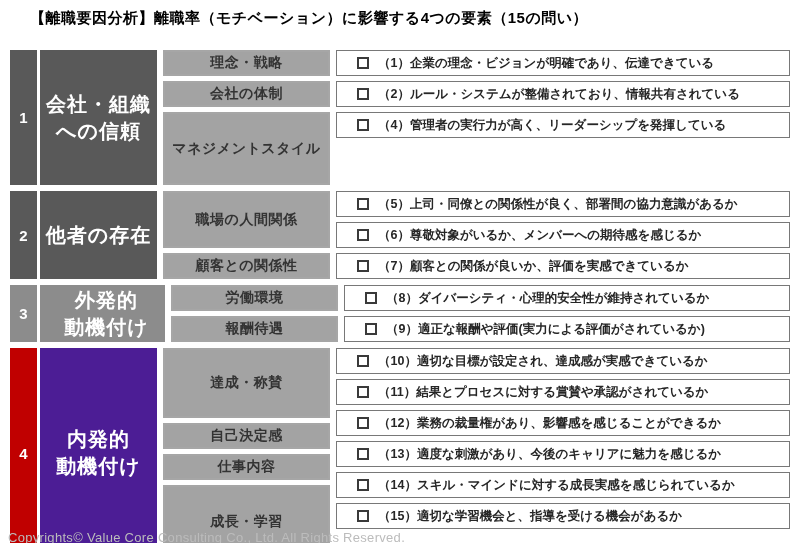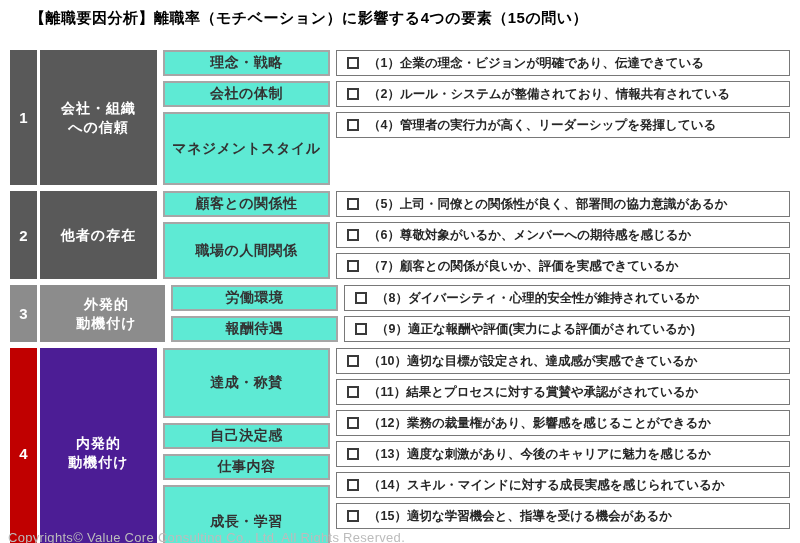"理念・戦略" .sub-cell { background: #5eead4 -> #a3a3a3 }
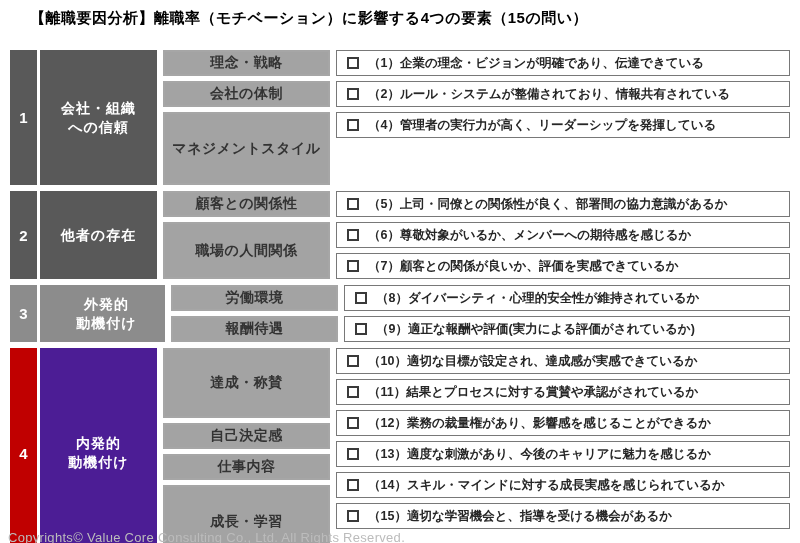"（1）企業の理念・ビジョンが明確であり、伝達できている" .q-cell { padding: 0 6px 0 10px -> 0 6px 0 20px }
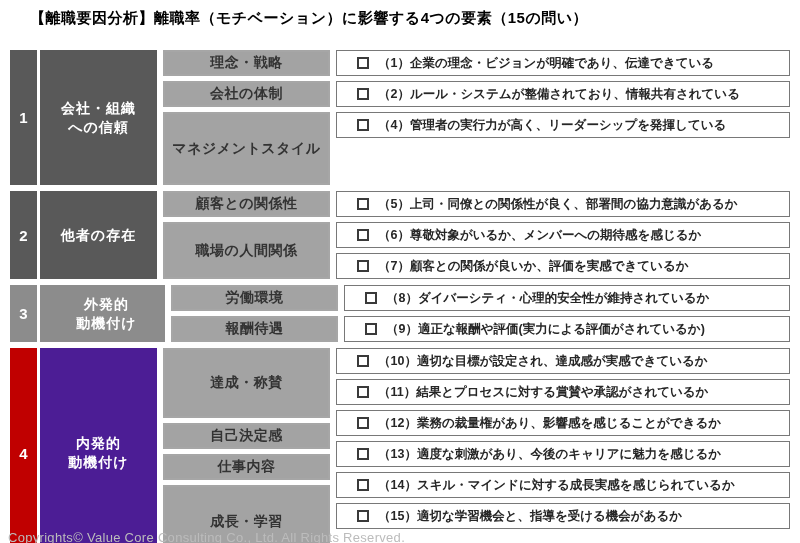"会社・組織" .cat-cell { font-size: 14px -> 20px }
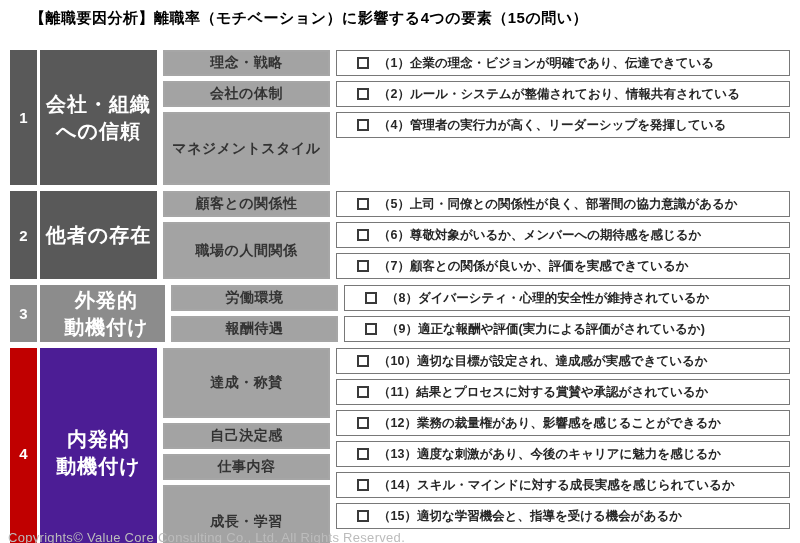"顧客との関係性" div.sub-cell { order: before "職場の人間関係" -> after "職場の人間関係" }
